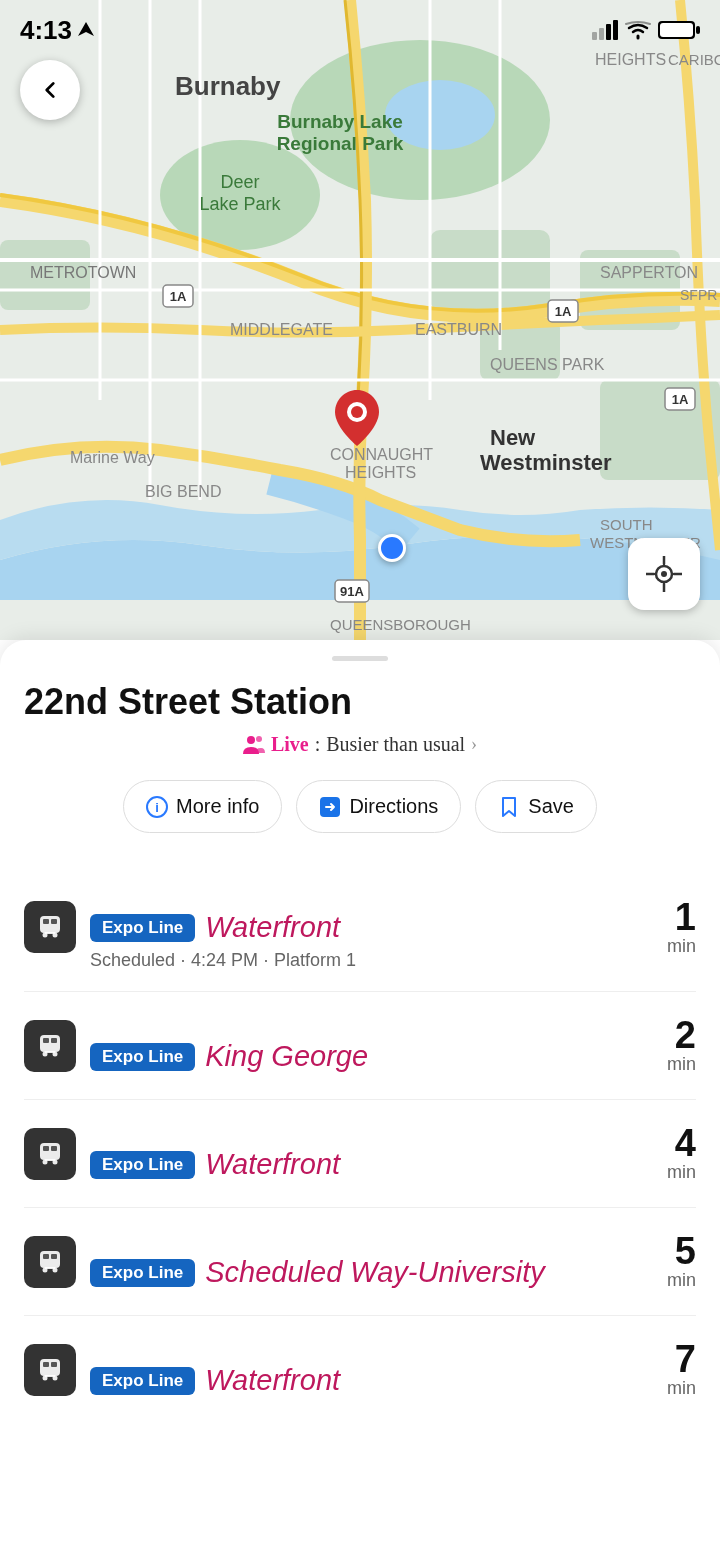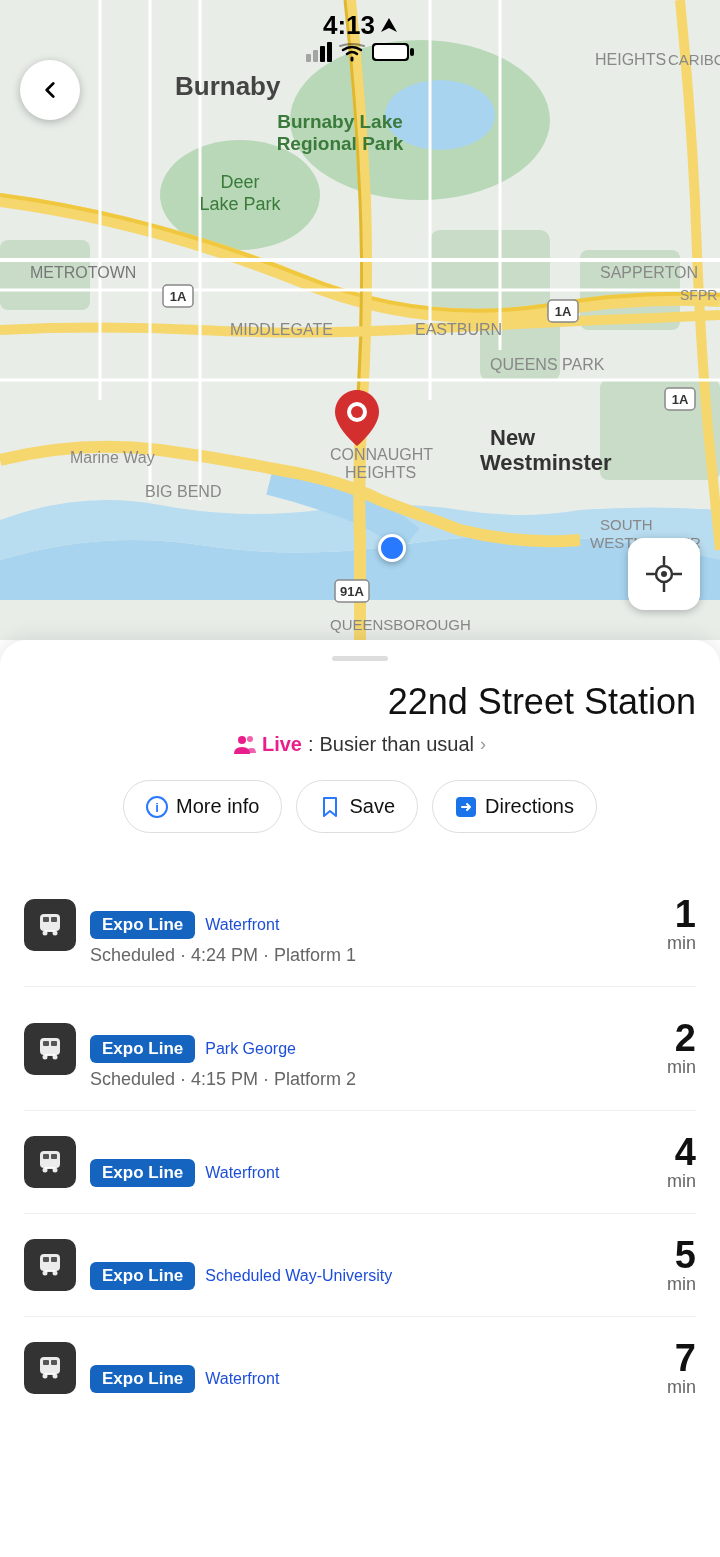"4:13" .status-bar { flex-direction: column -> none }
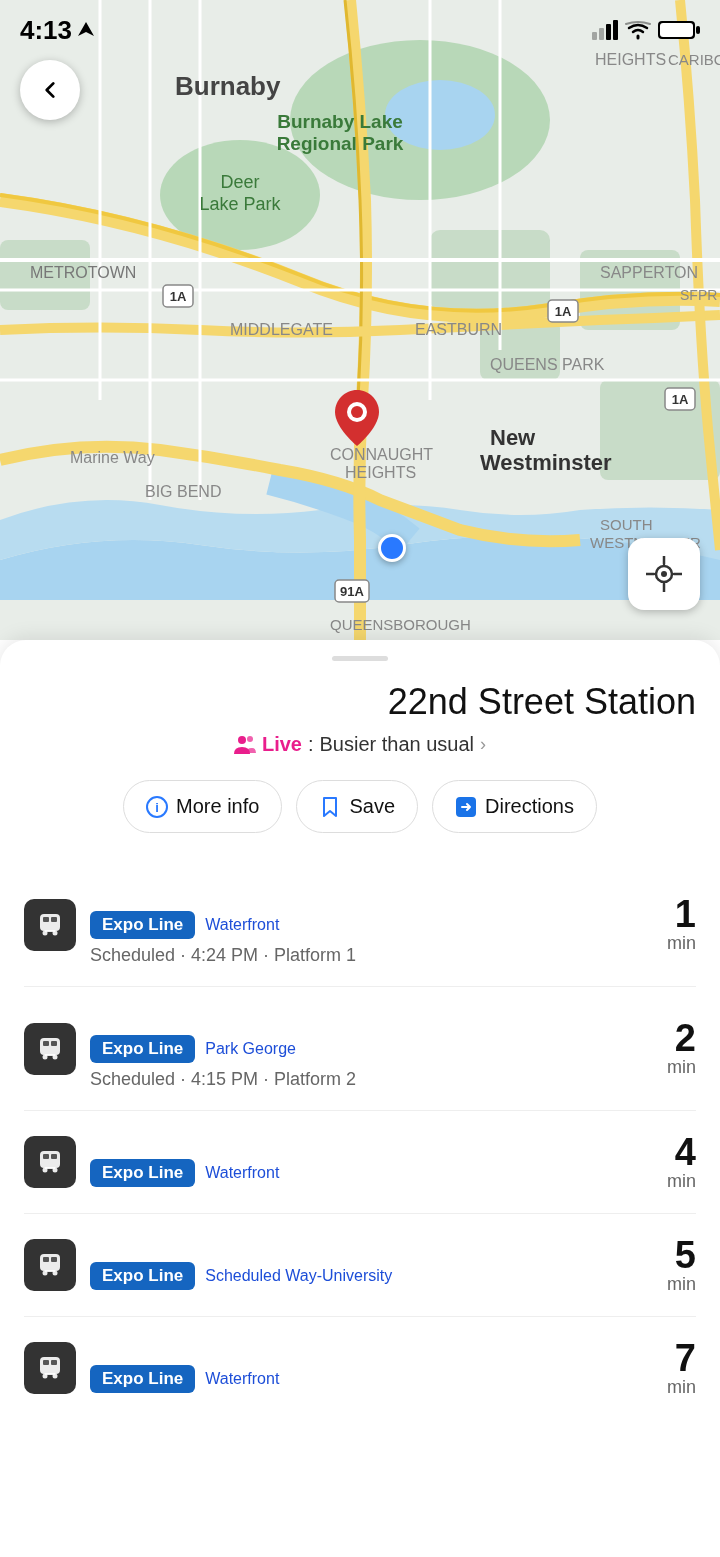"22nd Street Station" .station-name { font-weight: 400 -> 700; text-align: right -> left }
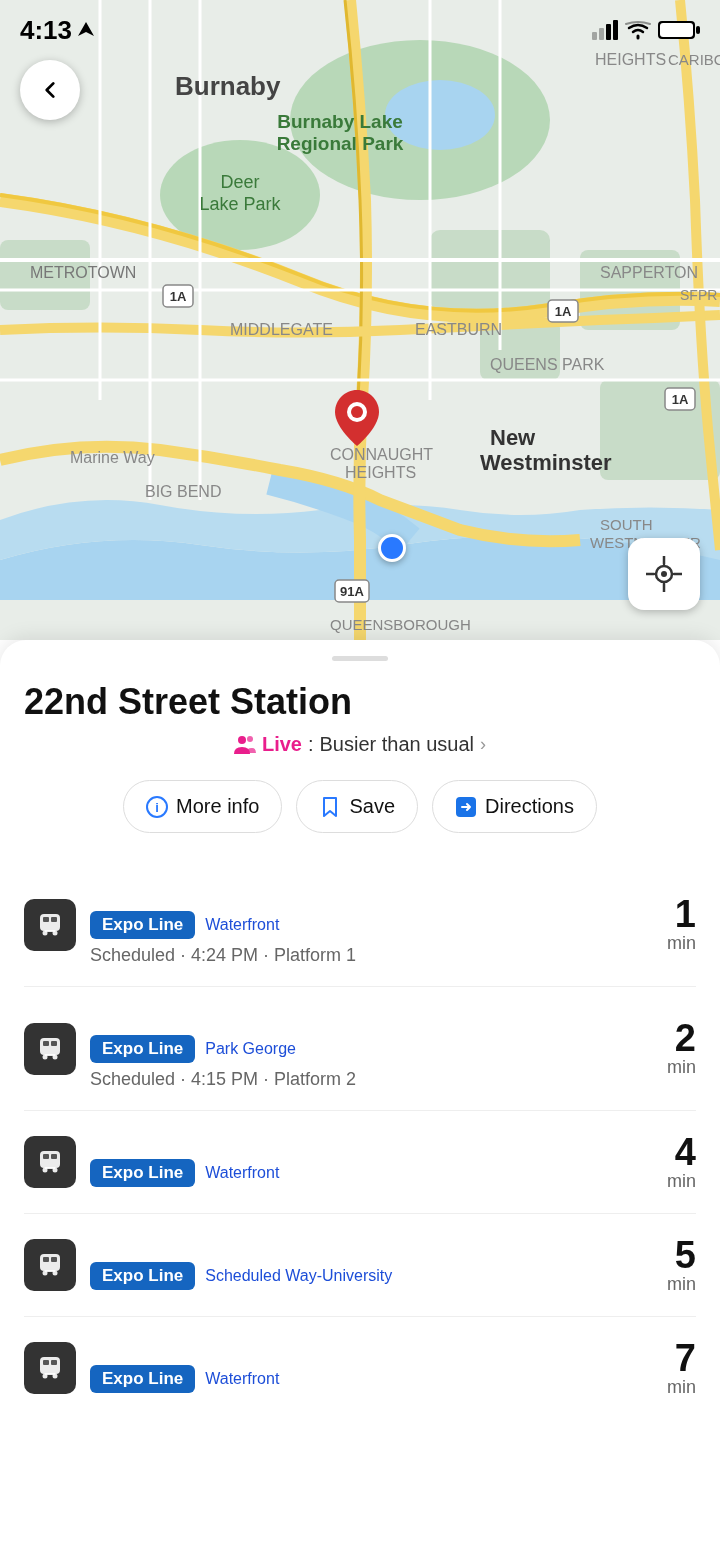"Live" .live-status { font-family: none -> Liberation Serif, serif }
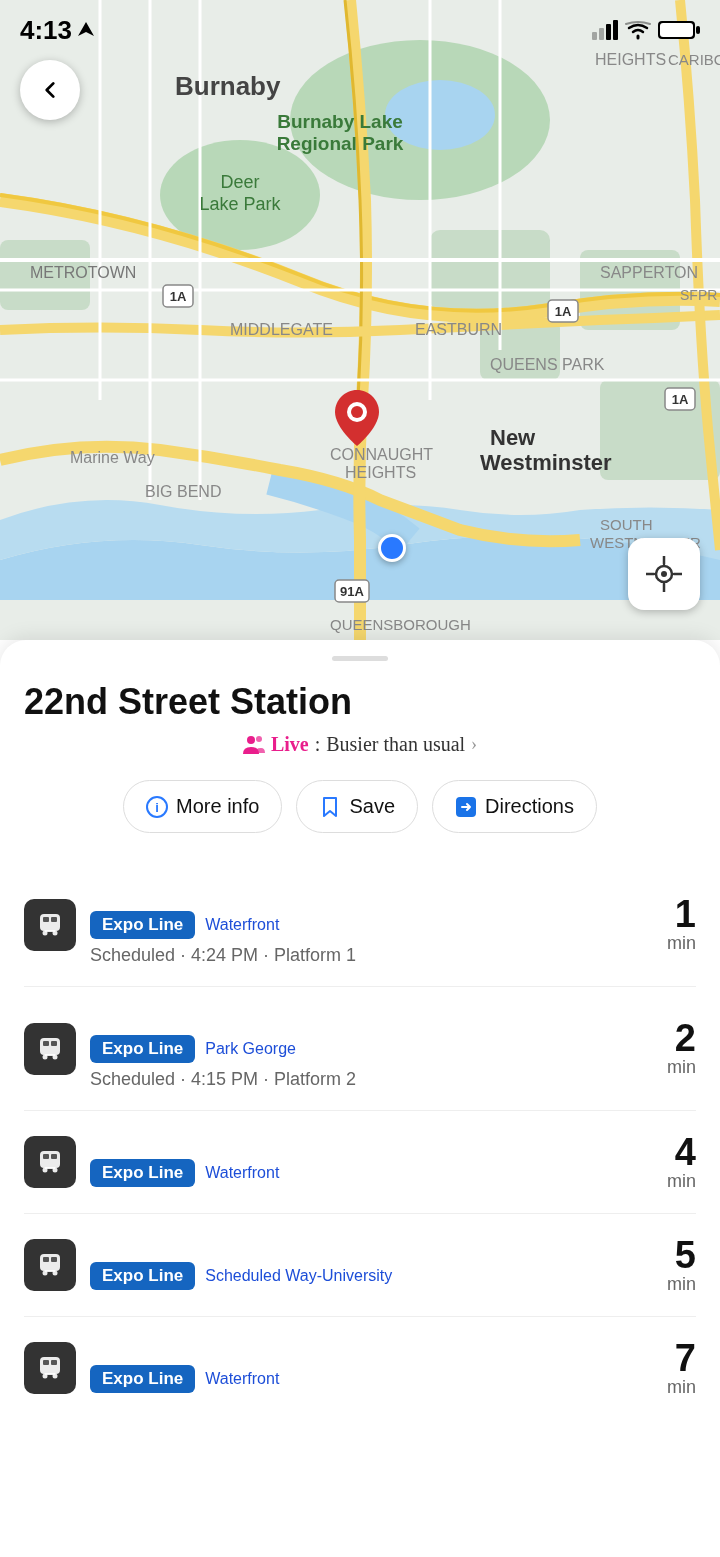"Save" button.action-btn { order: before "Directions" -> after "Directions" }
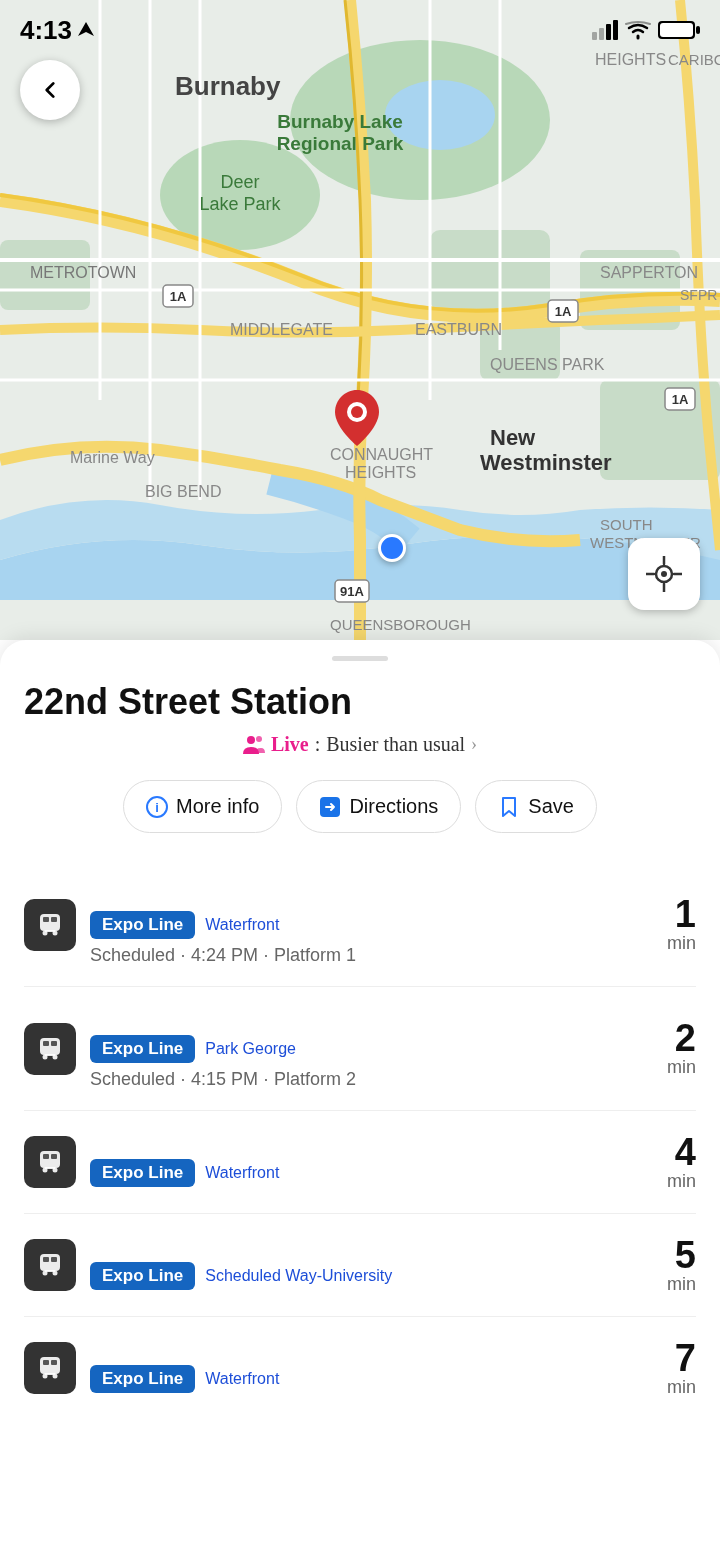"Waterfront" .transit-dest { color: #1d4ed8 -> #be185d; font-size: 16px -> 29px; font-style: none -> italic }
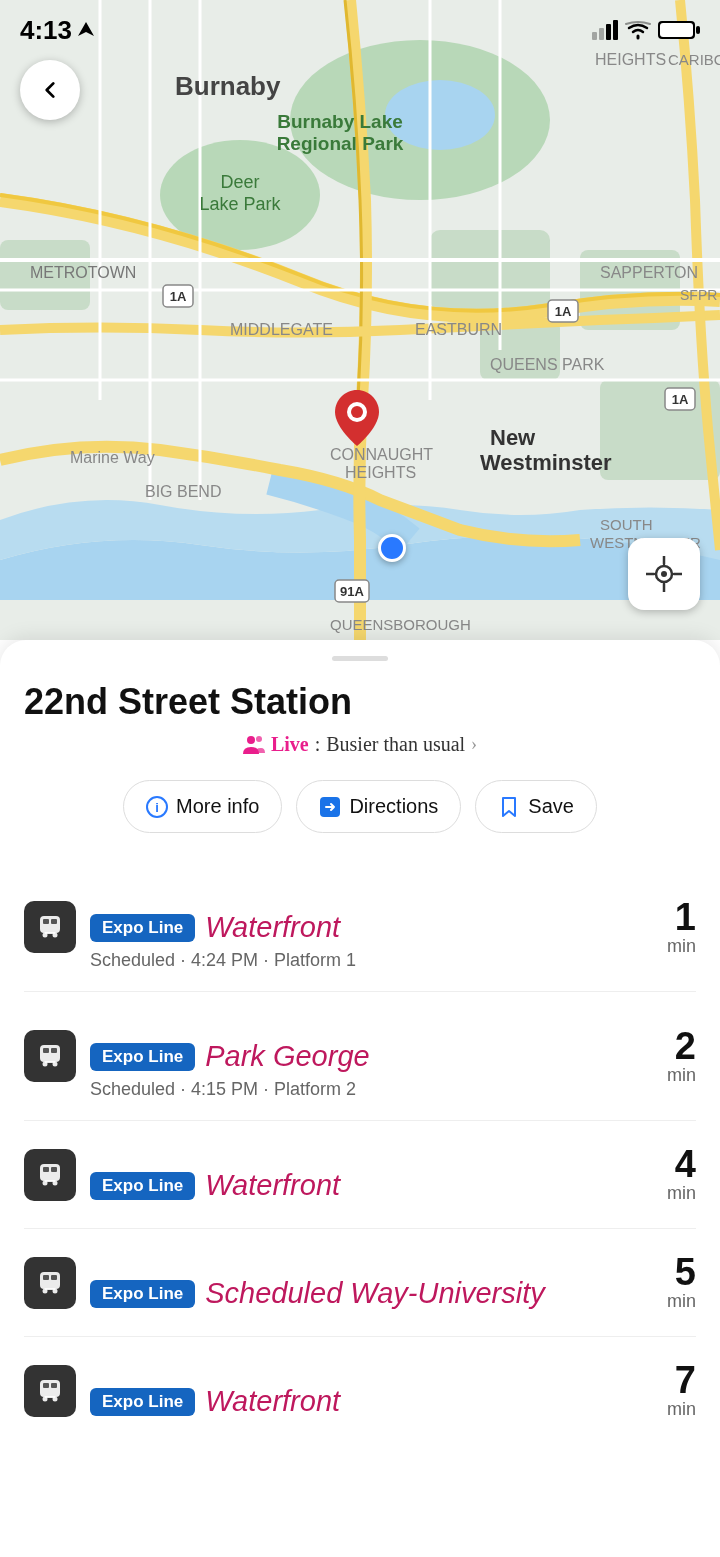"Park George" span.transit-dest { text: Park -> King }
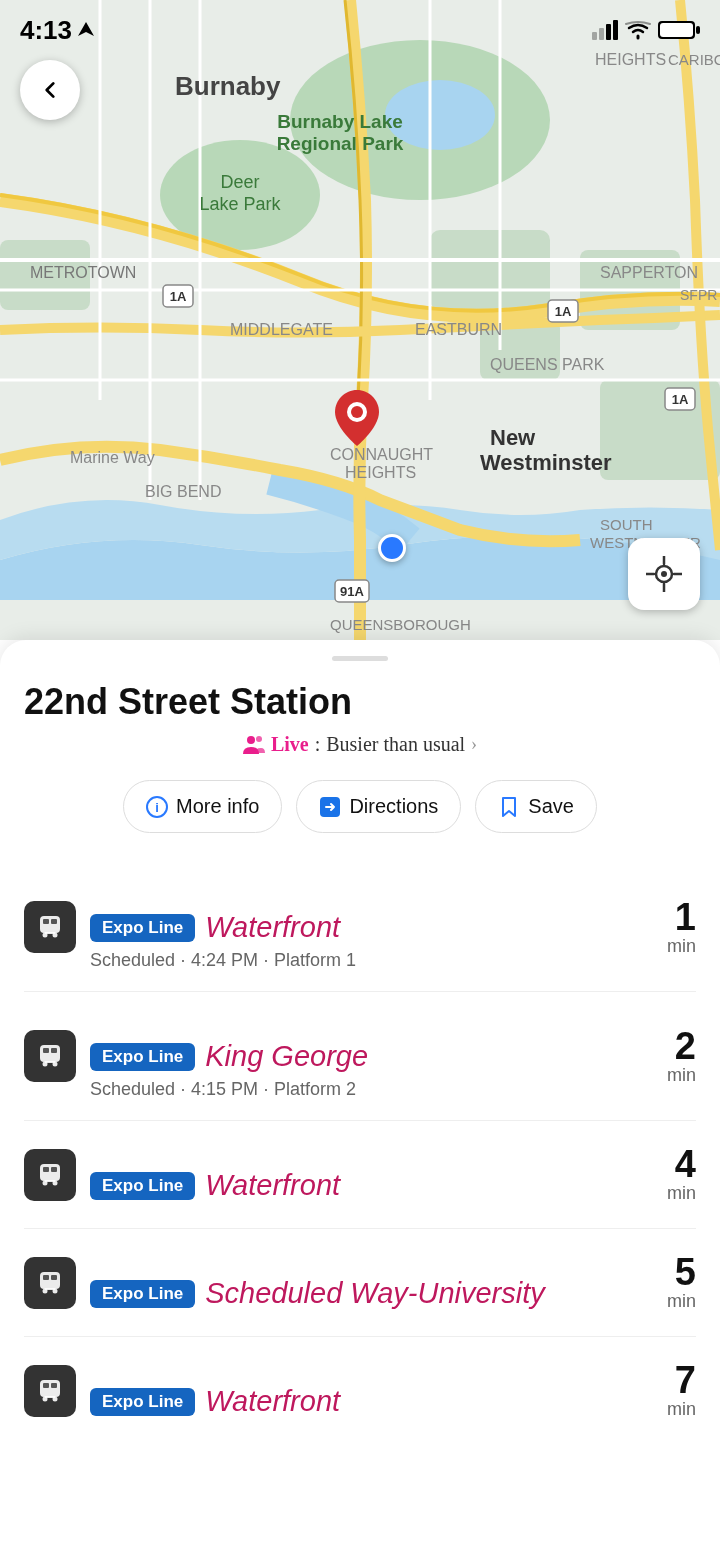"Scheduled · 4:15 PM ·" div.transit-detail { html: <div>Scheduled · 4:15 PM · Platform 2</div> -> none }
